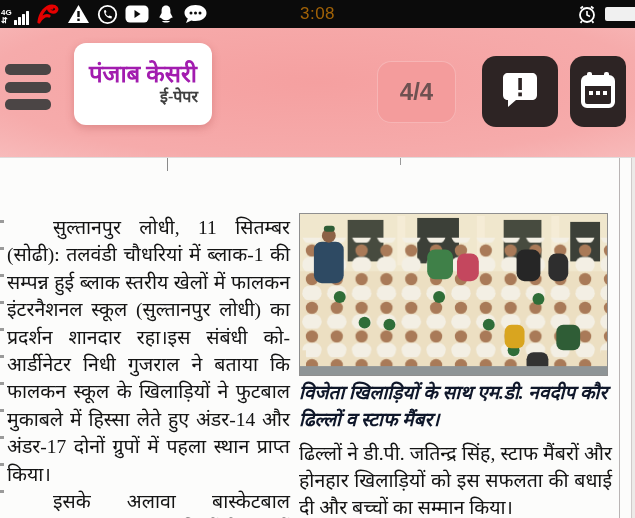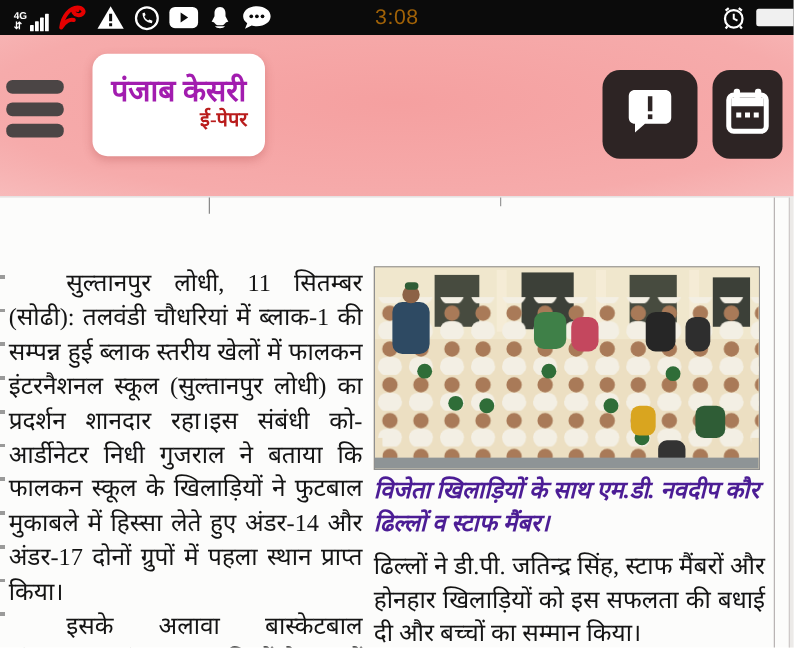"4G" .sb-left { padding-left: 11px -> 1px }
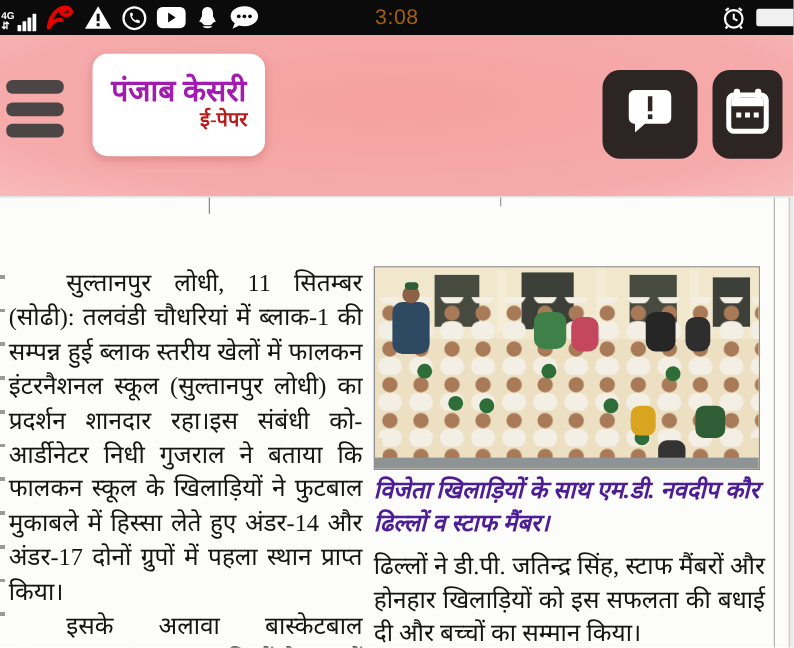"ई-पेपर" .logo-l2 { color: #b91c1c -> #404040 }
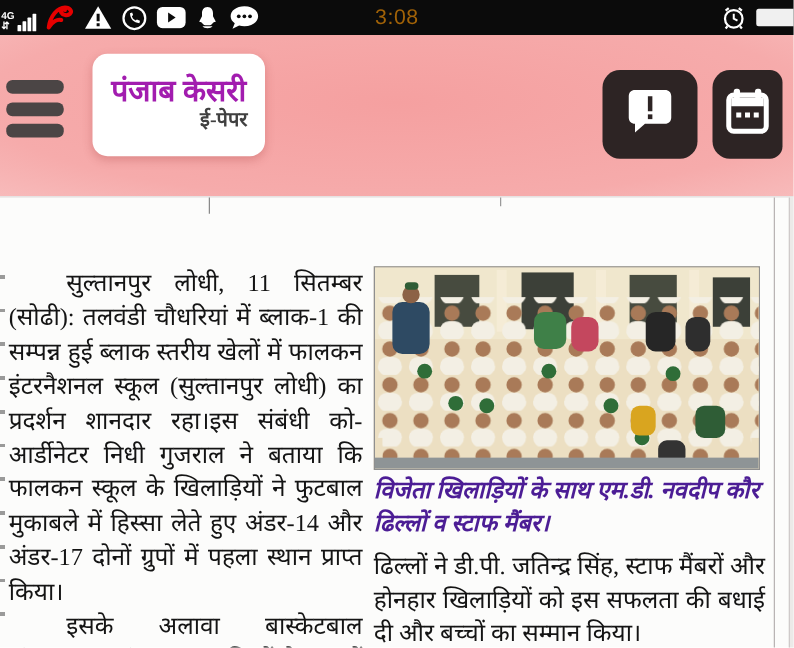"4/4" div.page-chip { html: none -> <div> <span>4/4</span> </div> }
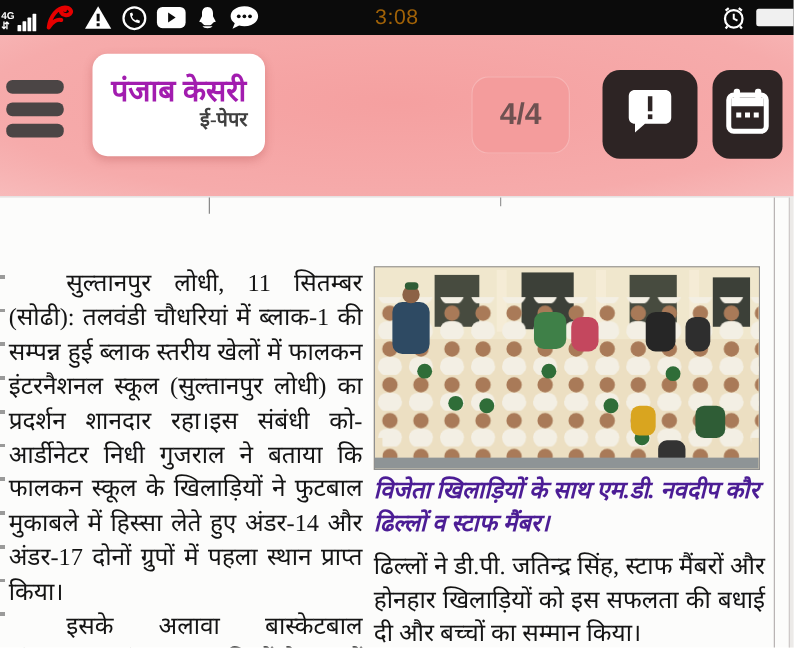"विजेता खिलाड़ियों के साथ एम.डी." .caption { color: #4c1d95 -> #0f172a }
